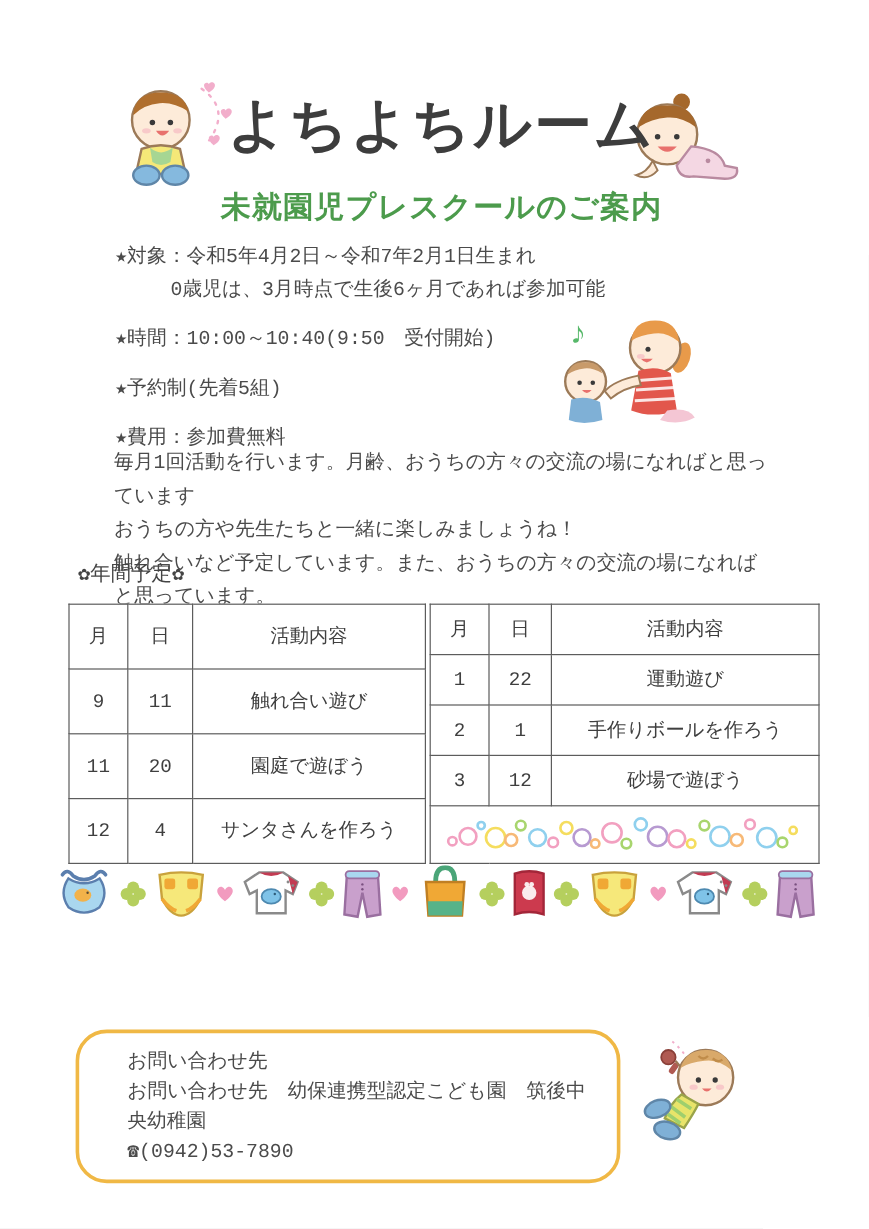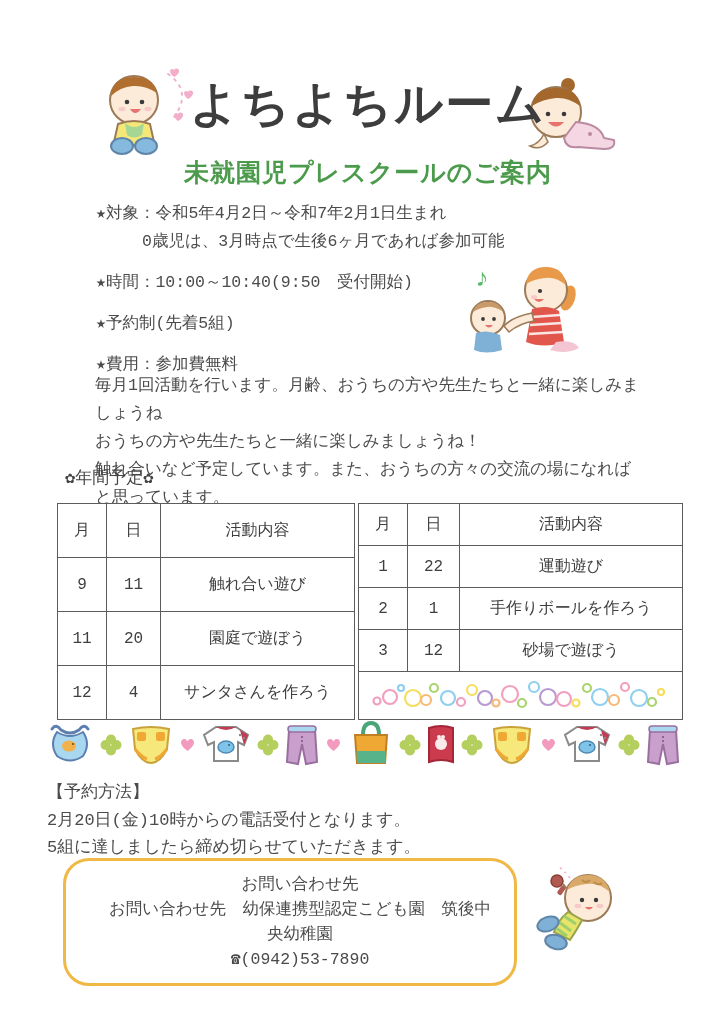"毎月1回活動を行います。月齢、おうちの方や先生たちと一緒に楽しみましょうね" div { text: や先生たちと一緒に楽しみましょうね -> 々の交流の場になればと思っています }
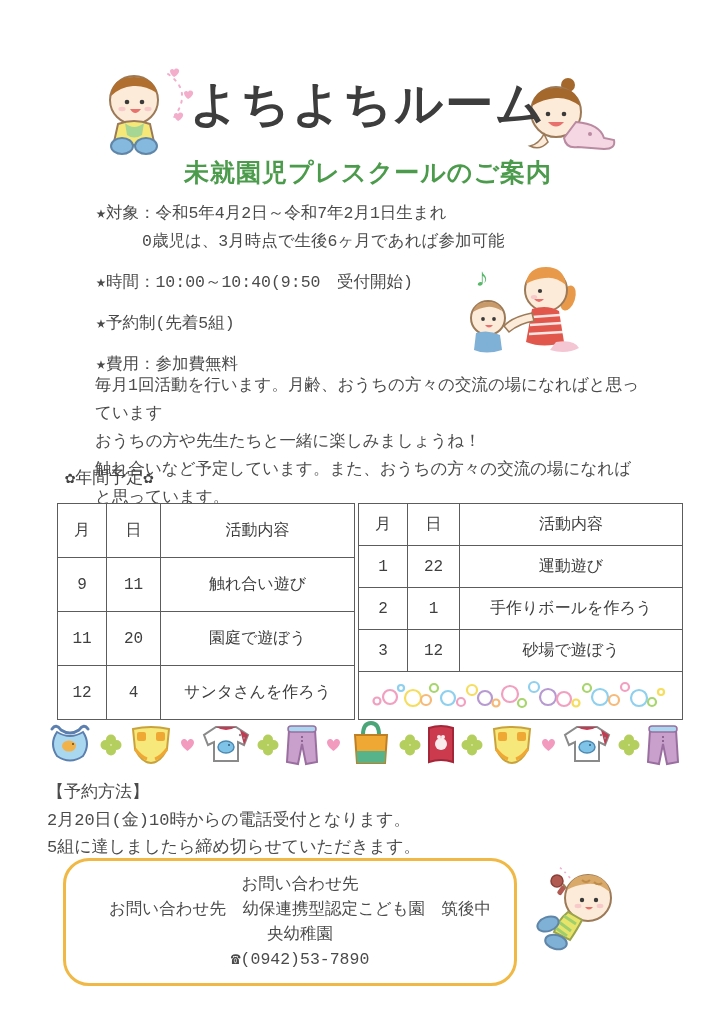"【予約方法】" div.booking { html: <div> <div>【予約方法】</div> <div>2月20日(金)10時からの電話受付となります。</div> <div>5組に達しましたら締め切らせていただきます。</div> </div> -> none }
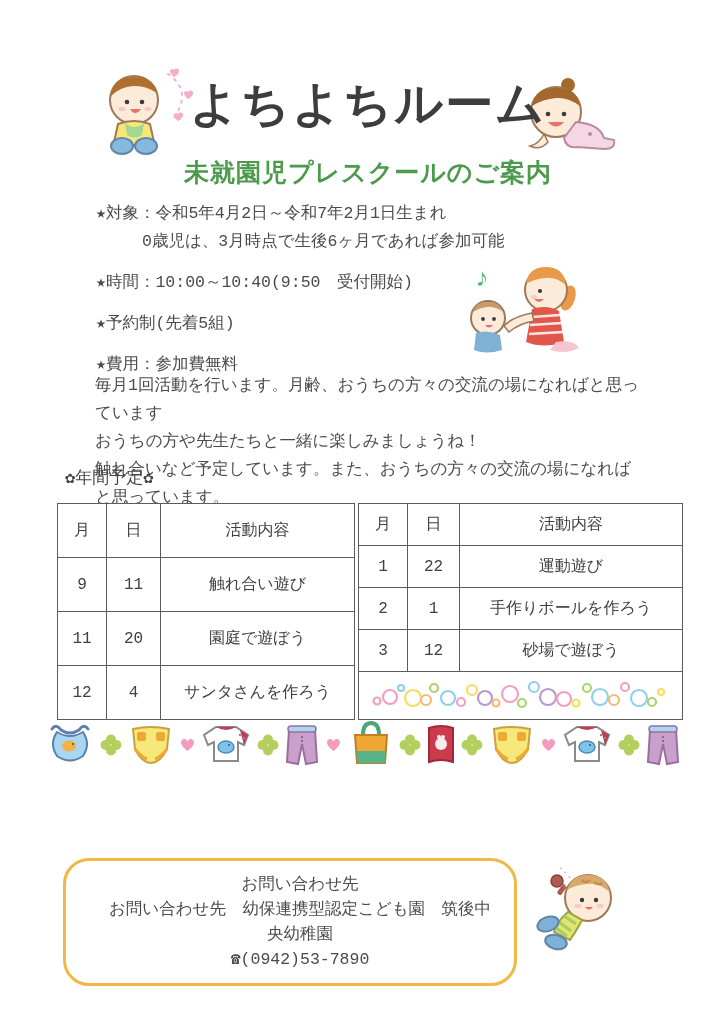"お問い合わせ先" .contact-box { text-align: center -> none }
